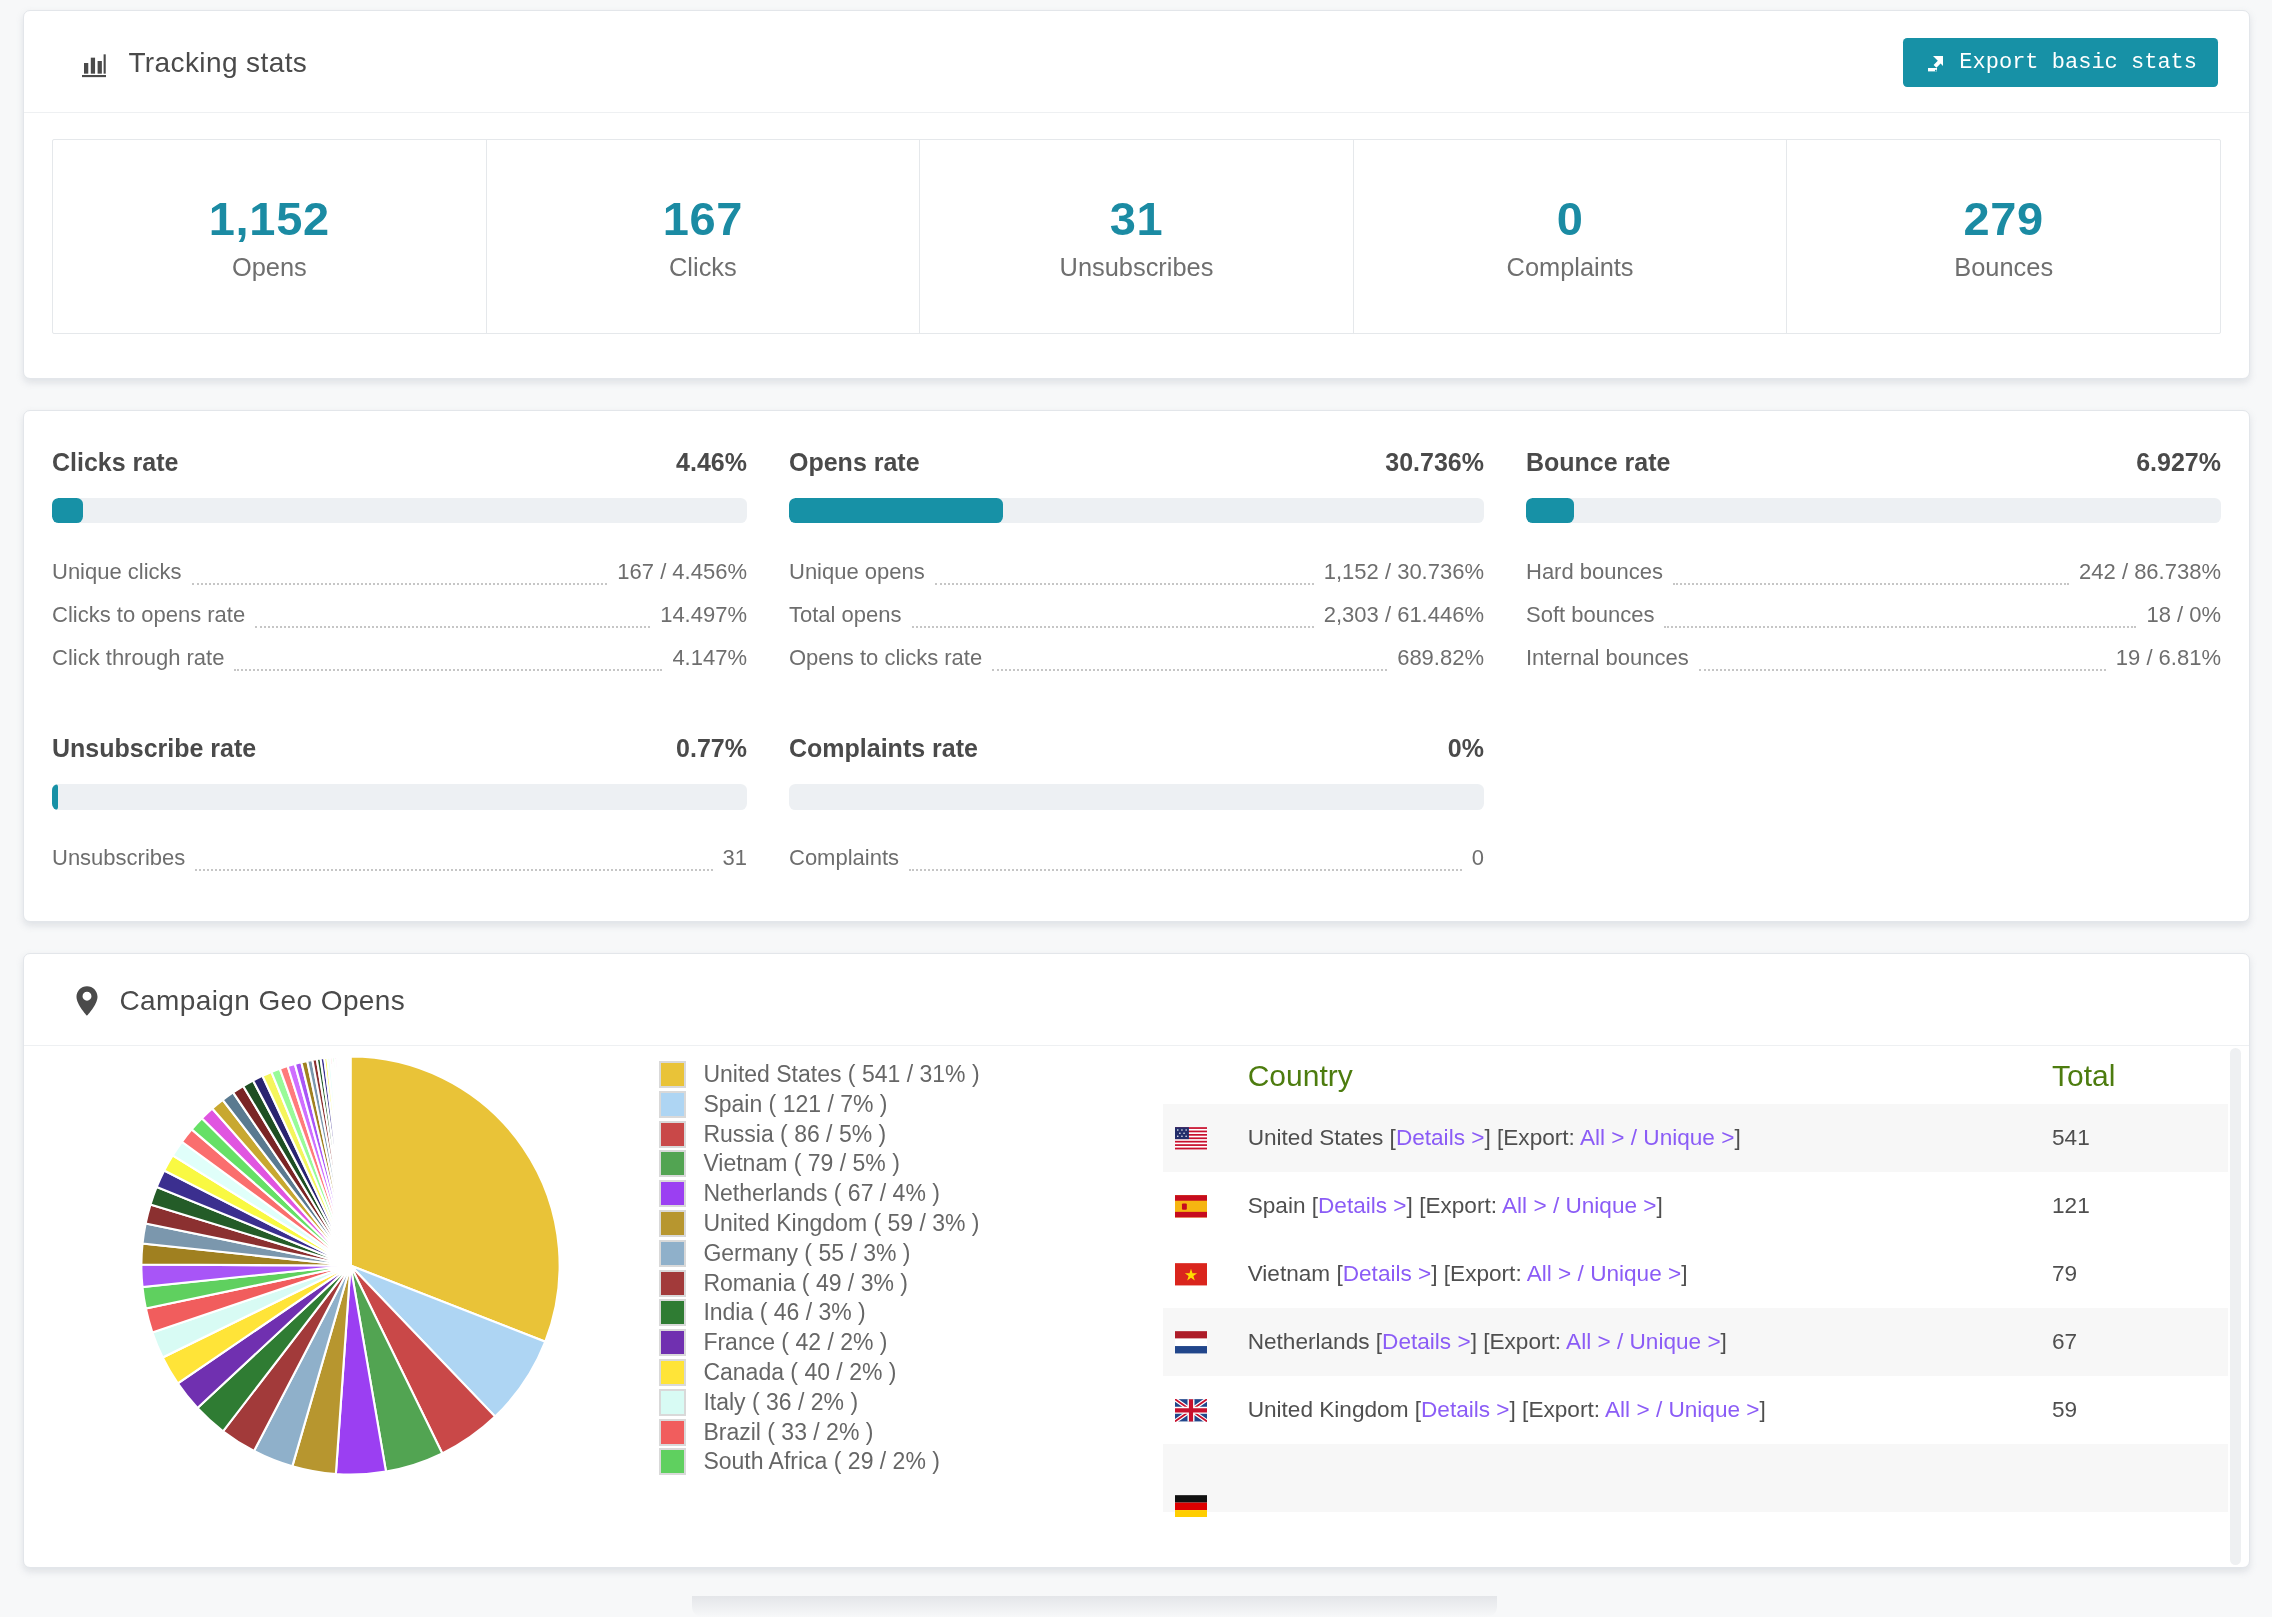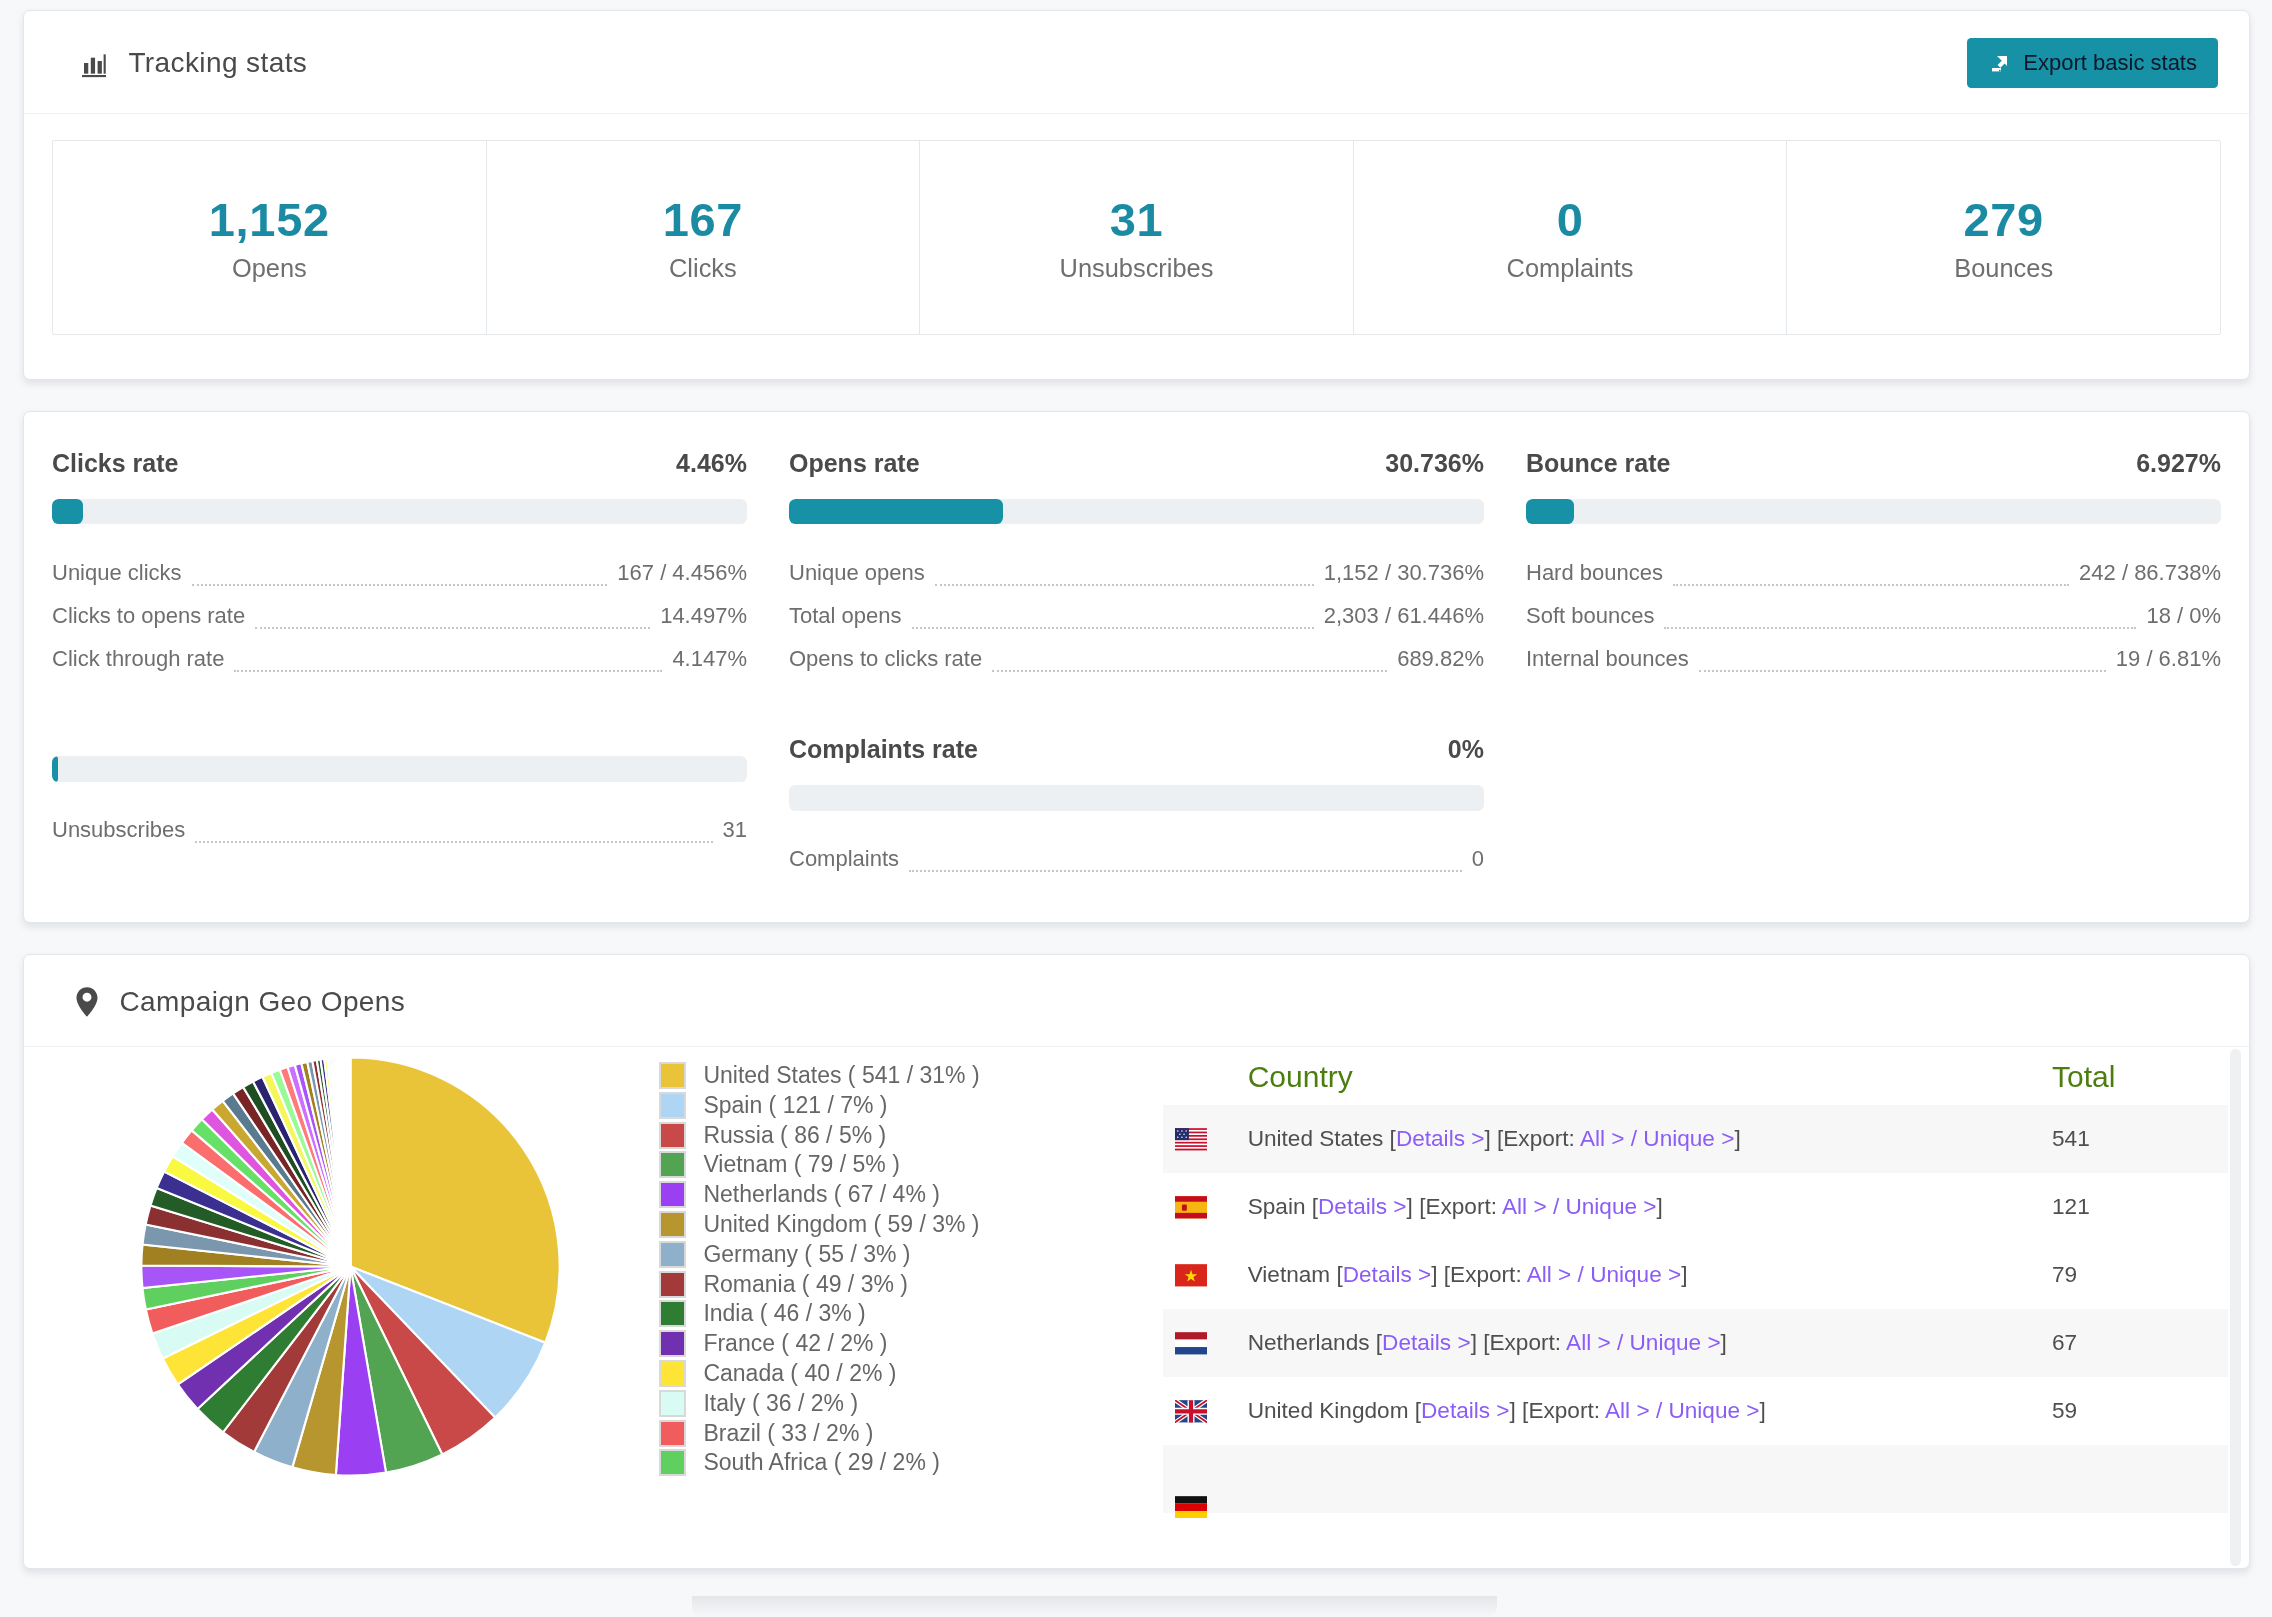"Export basic stats" .btn-export { color: #0f172a -> #ffffff; font-family: none -> Liberation Mono, monospace }
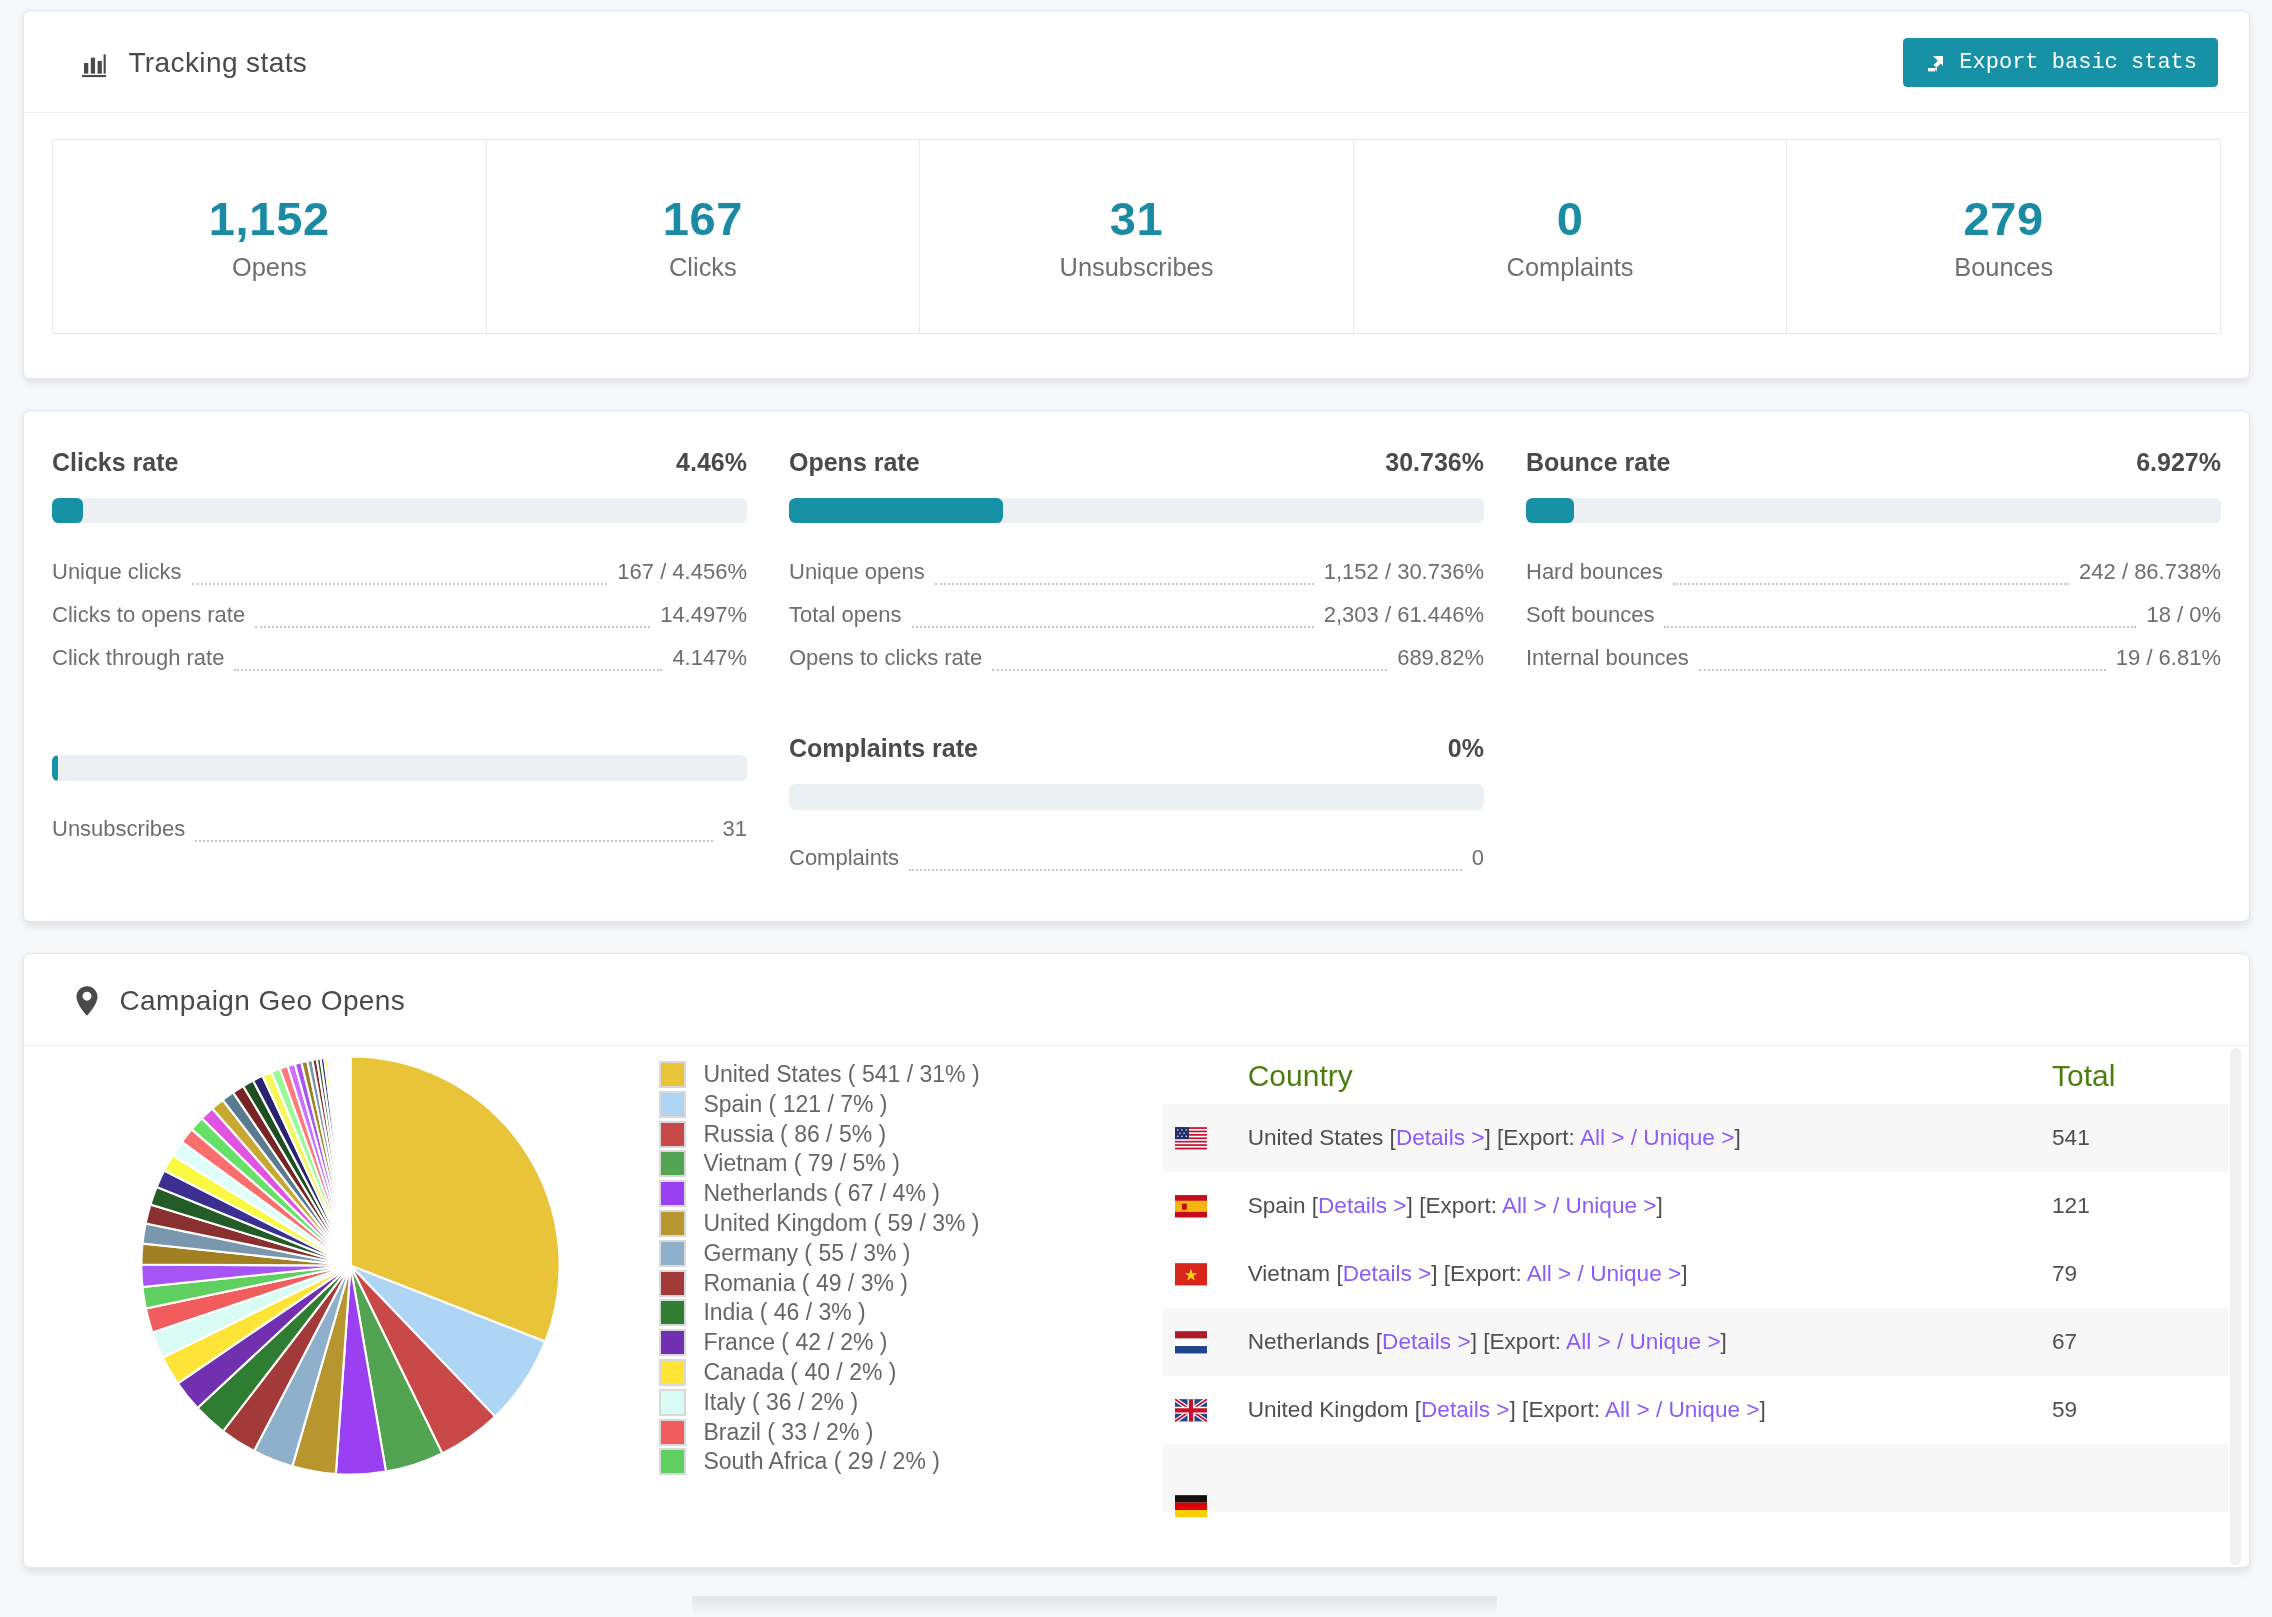"Unsubscribe rate" div.rate-head { html: none -> <div> <span>Unsubscribe rate</span> <span>0.77%</span> </div> }
